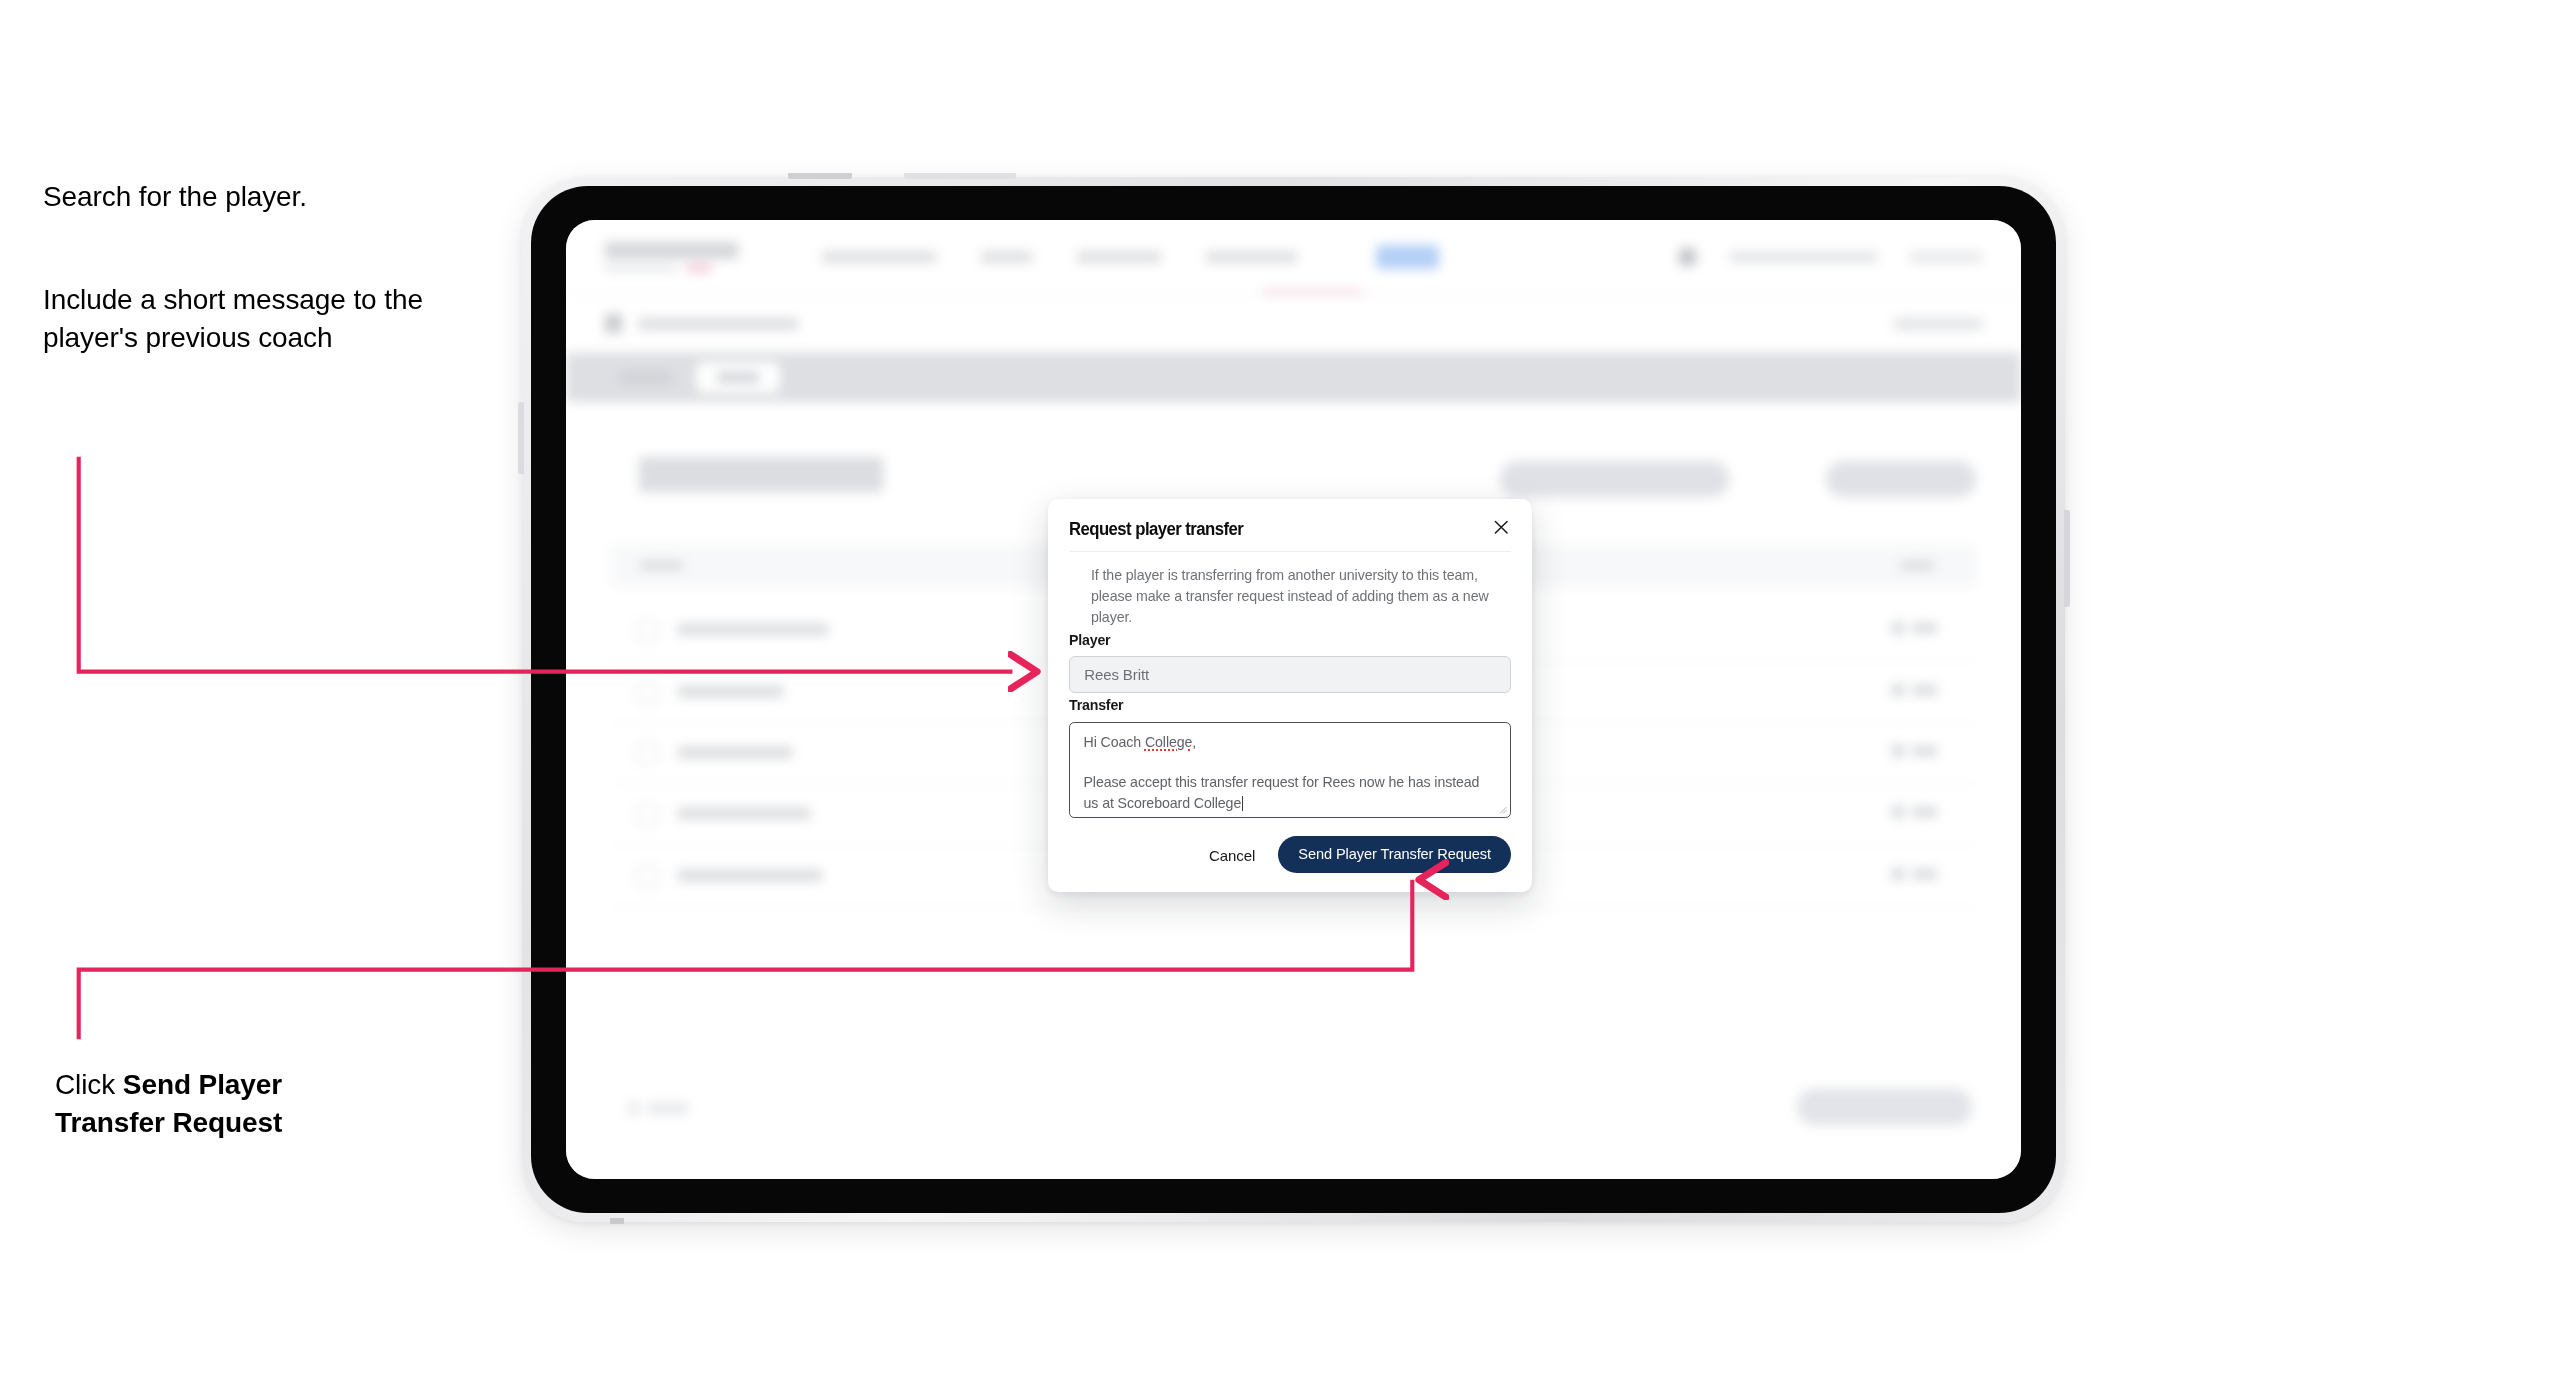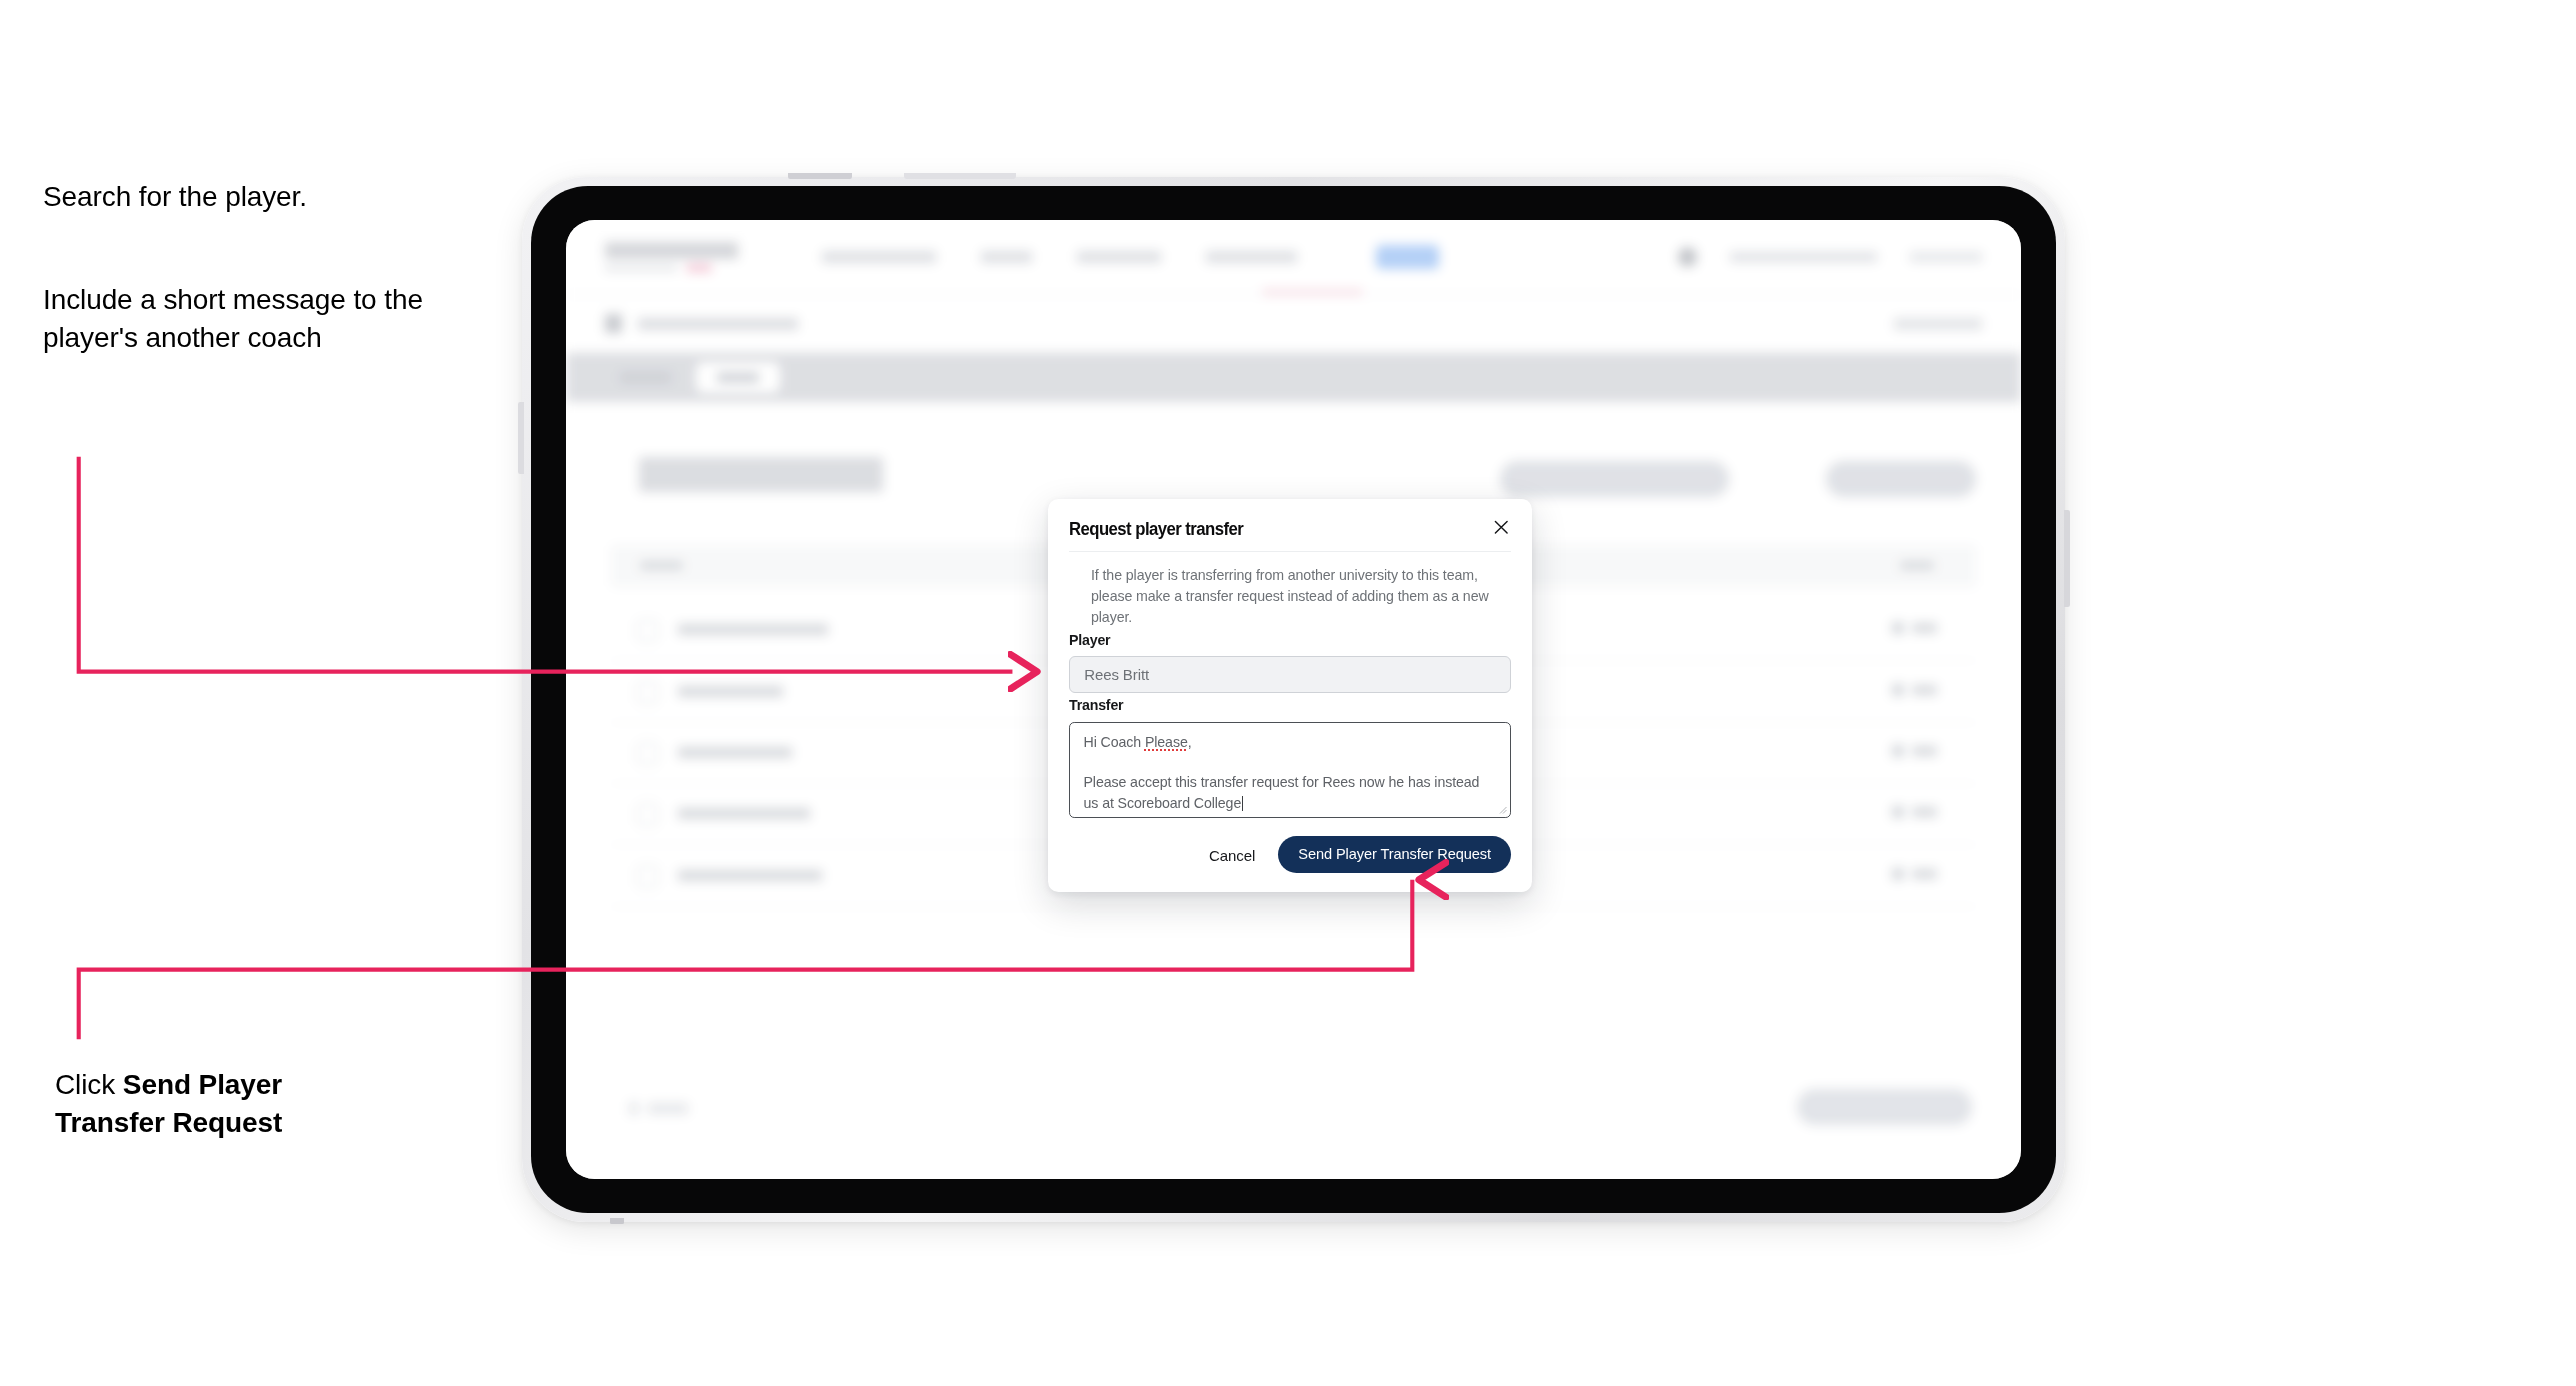"Include a short message to" div.anno-line { text: another -> previous }
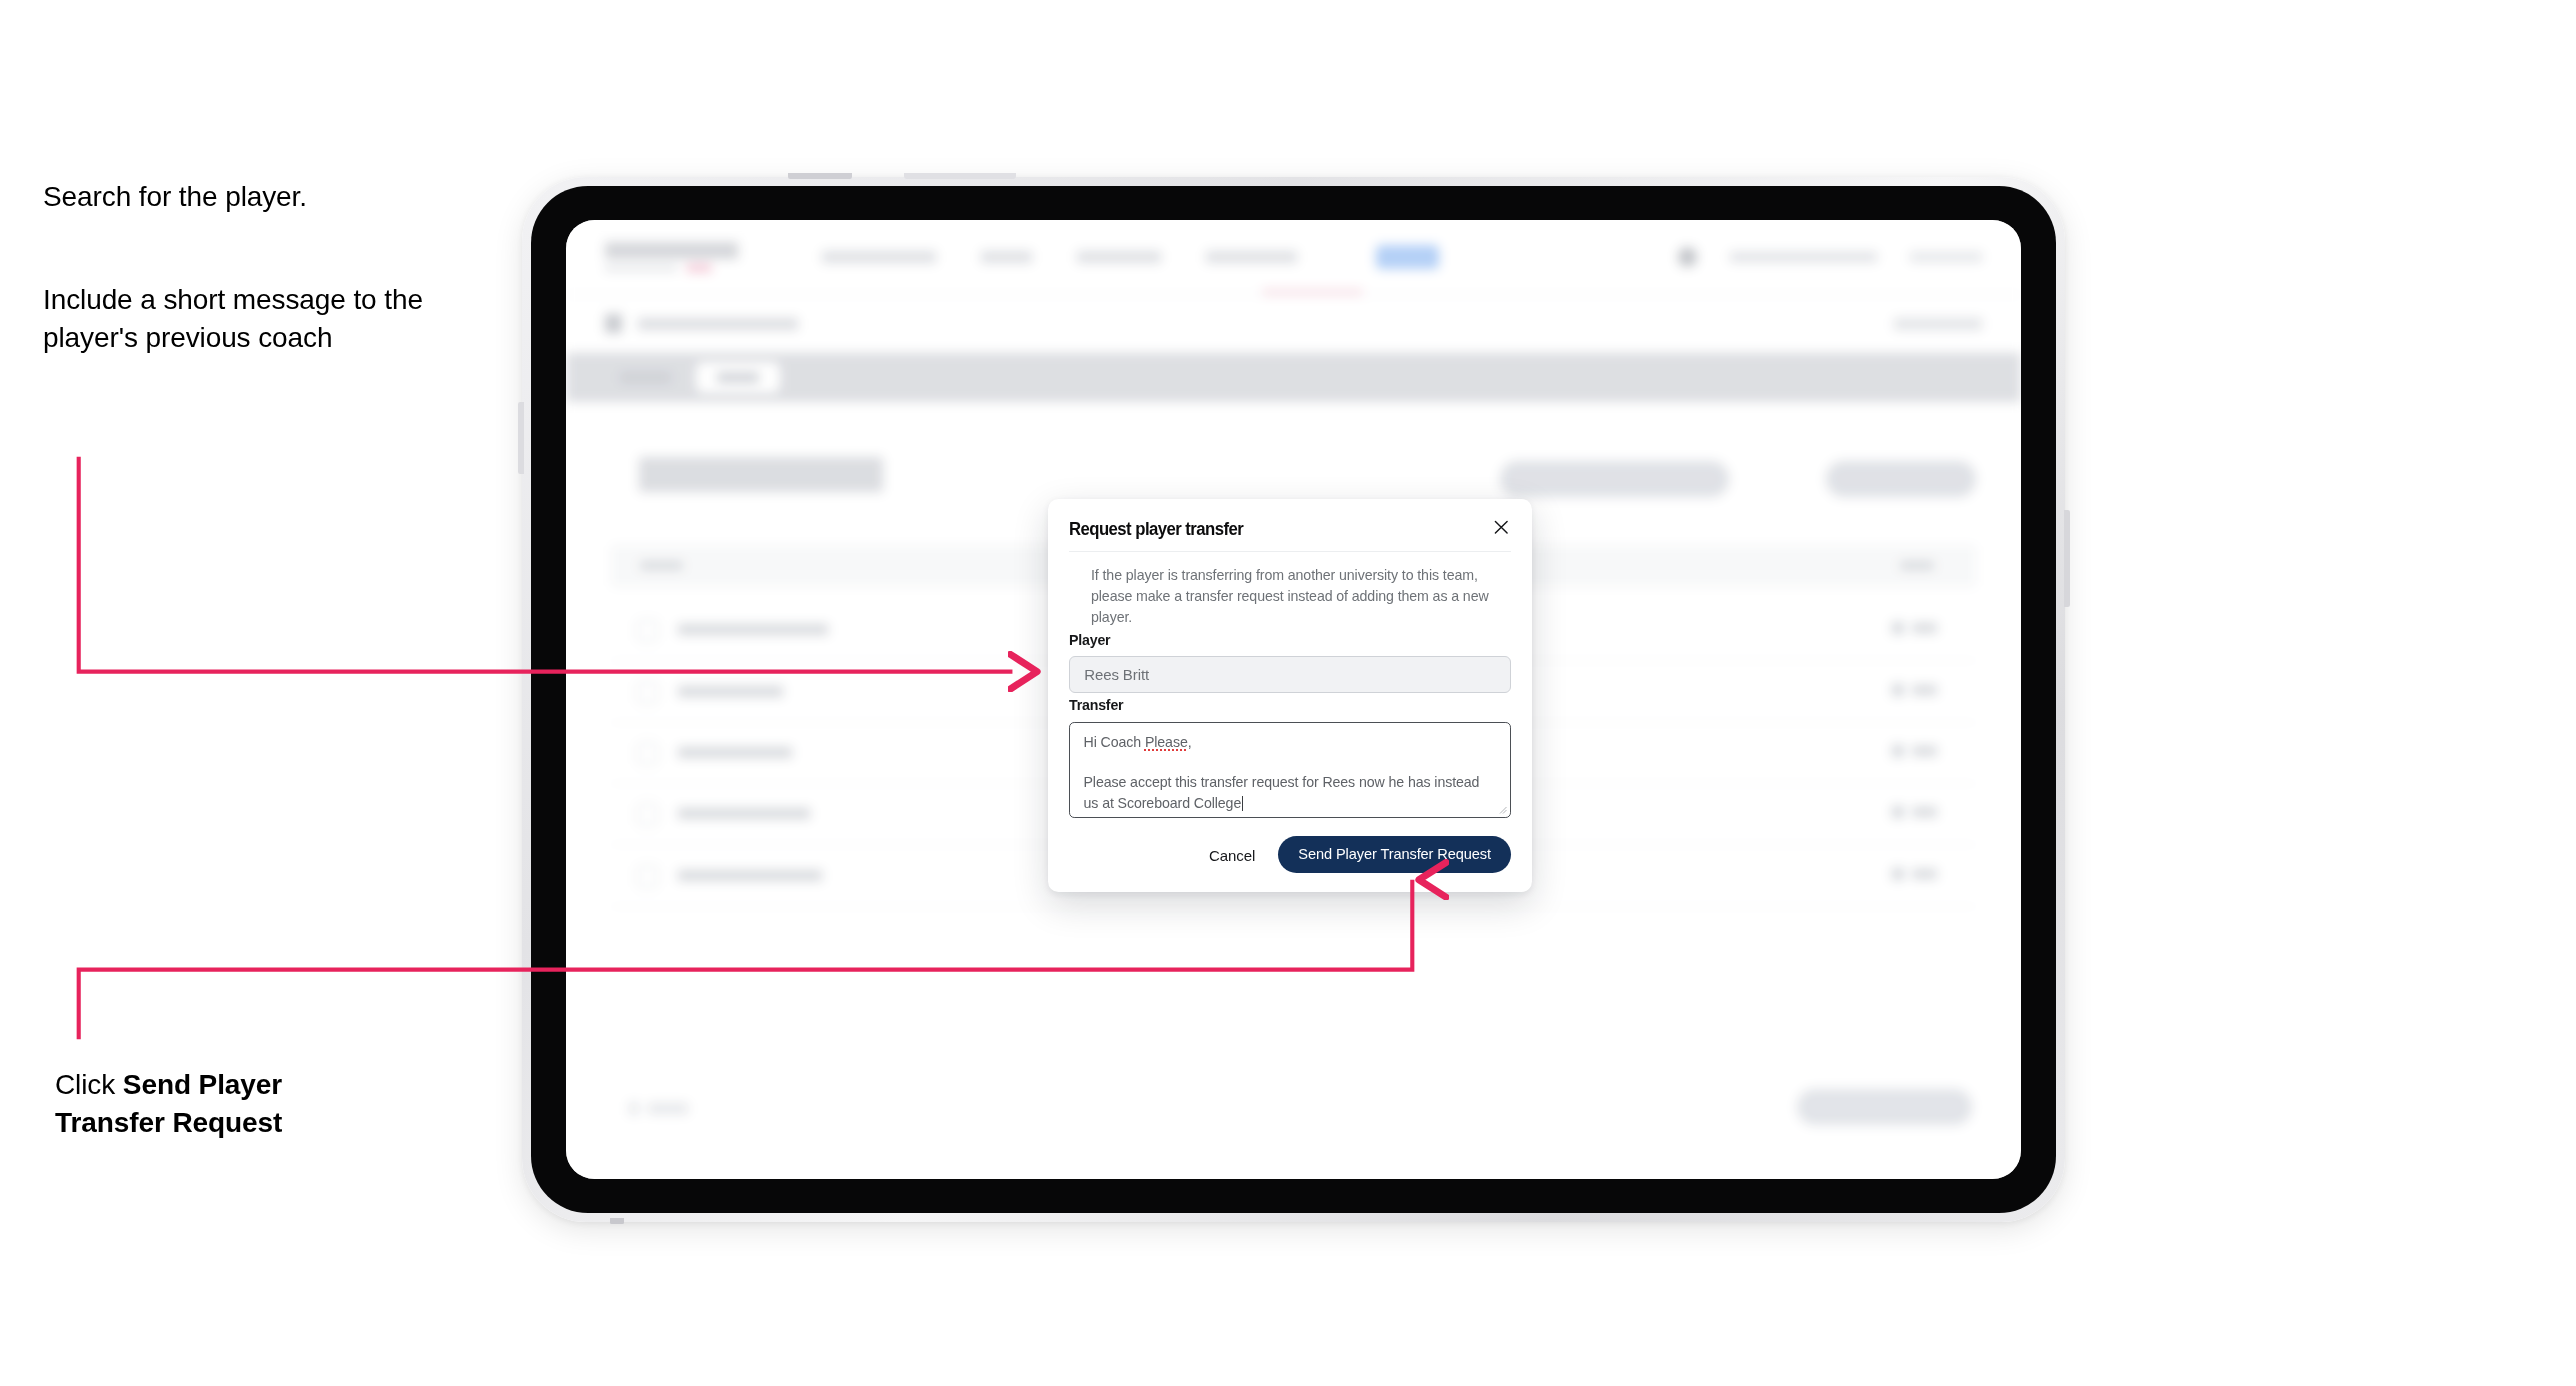"Please" span.msg-misspelled { text: Please -> College }
